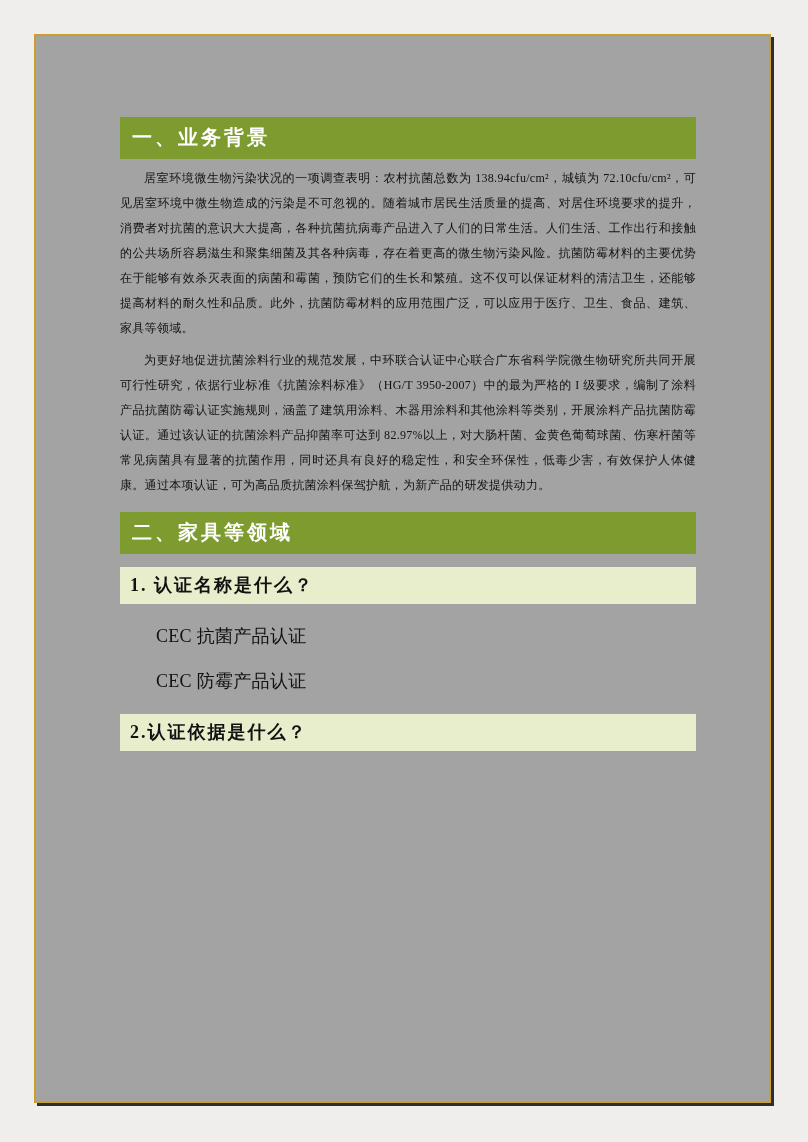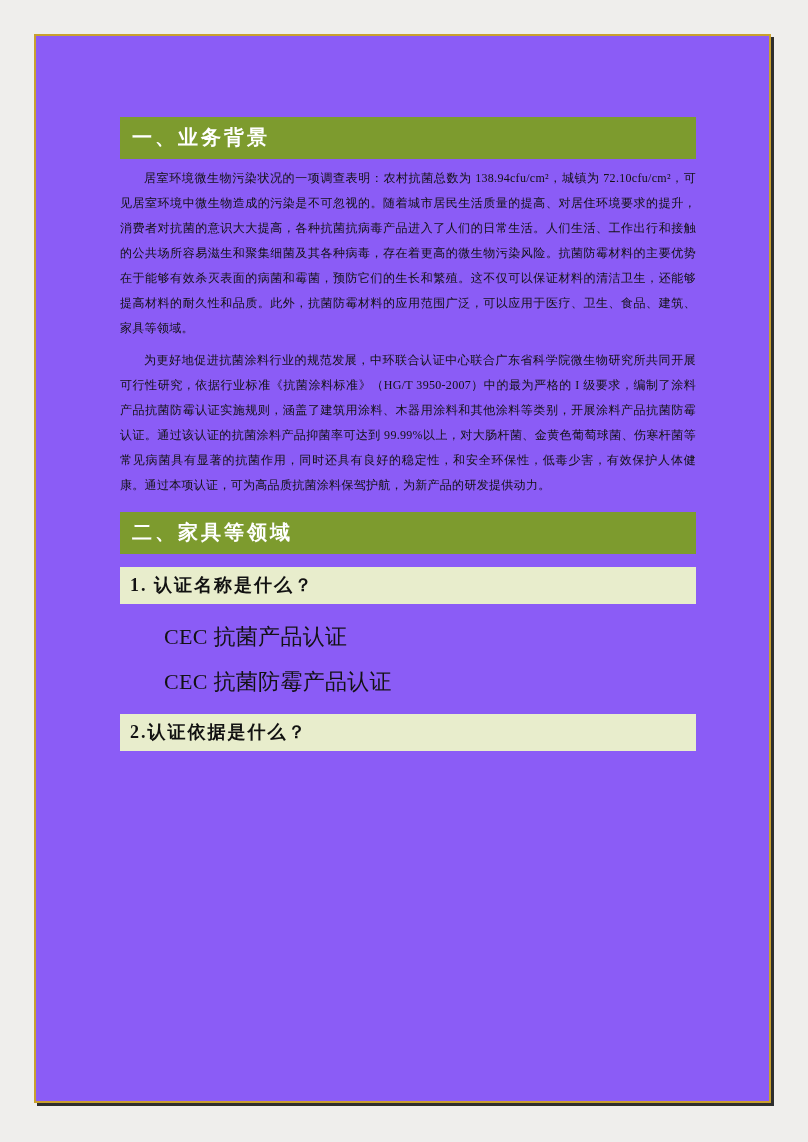"一、业务背景" .page { background: #8b5cf6 -> #a3a3a3 }
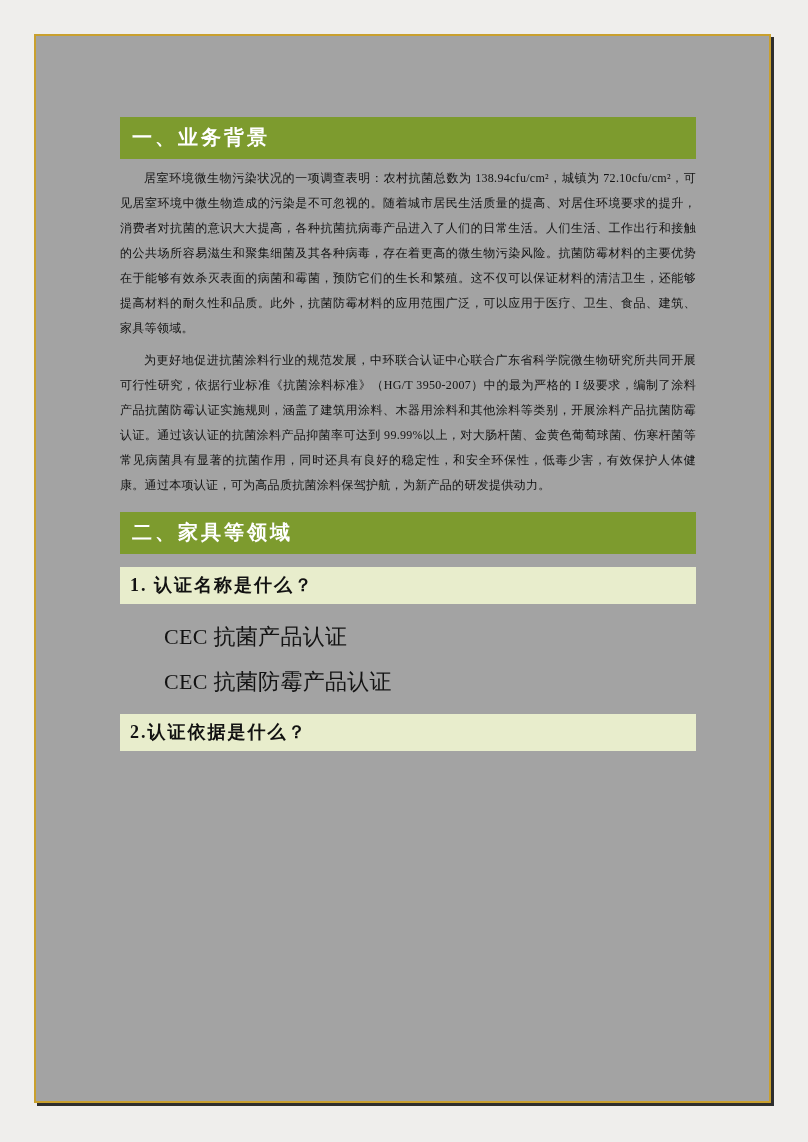"为更好地促进抗菌涂料行业的规范发展，中环联合认证中心联合广东省科学院微生物研究所" p.para { text: 99.99% -> 82.97% }
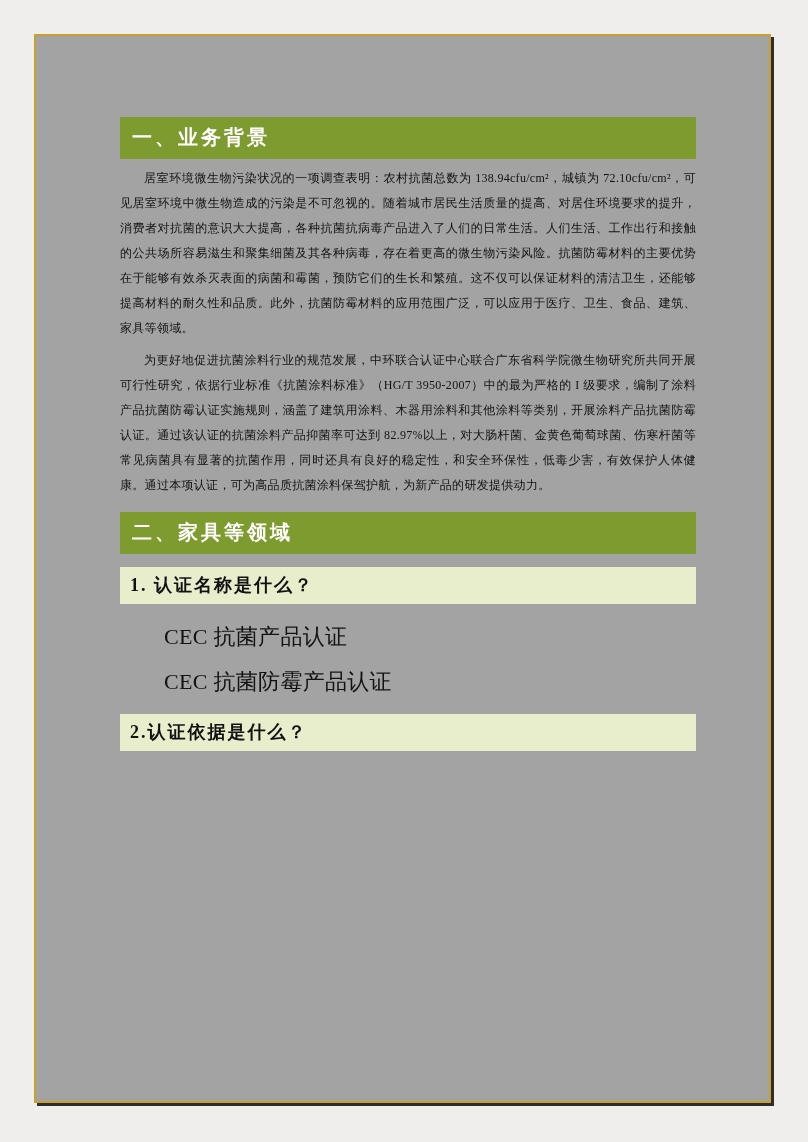"CEC 抗菌产品认证" .list-item { font-size: 22px -> 18px }
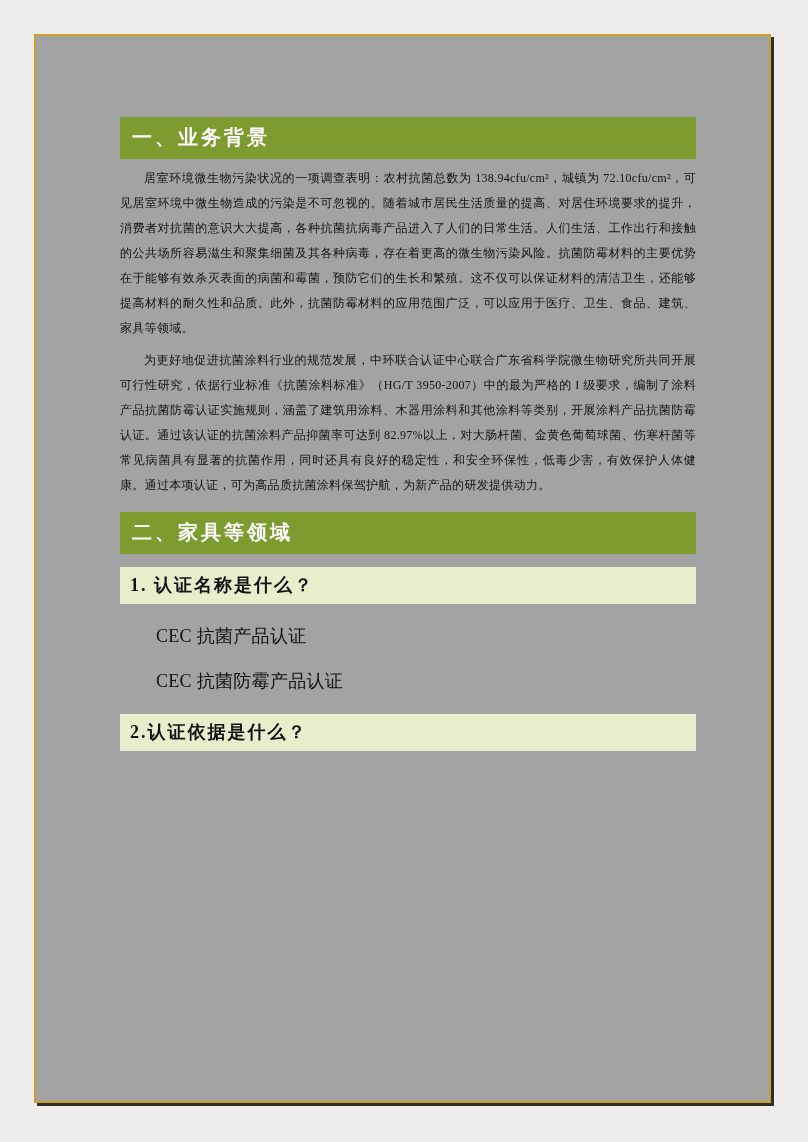"CEC 防霉产品认证" div.list-item { html: none -> <div>CEC 防霉产品认证</div> }
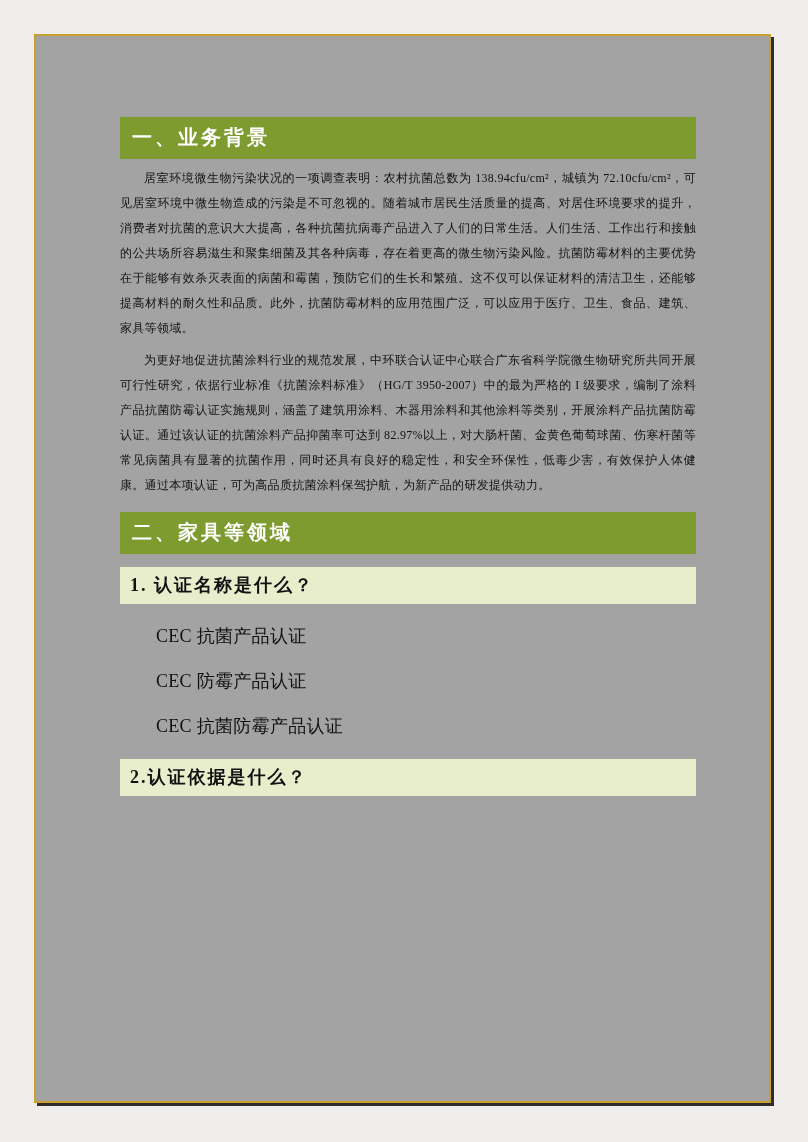"CEC 抗菌防霉产品认证" div.list-item { html: <div>CEC 抗菌防霉产品认证</div> -> none }
